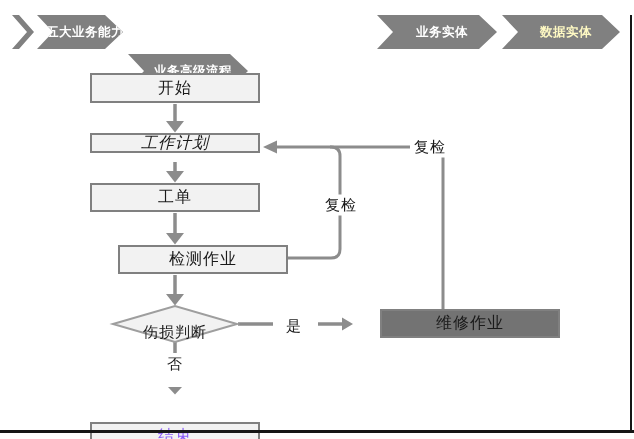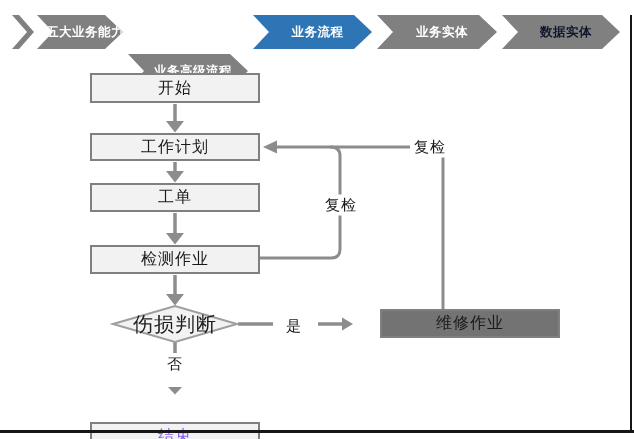"业务流程" div.chev { html: <div> <span>业务流程</span> </div> -> none }
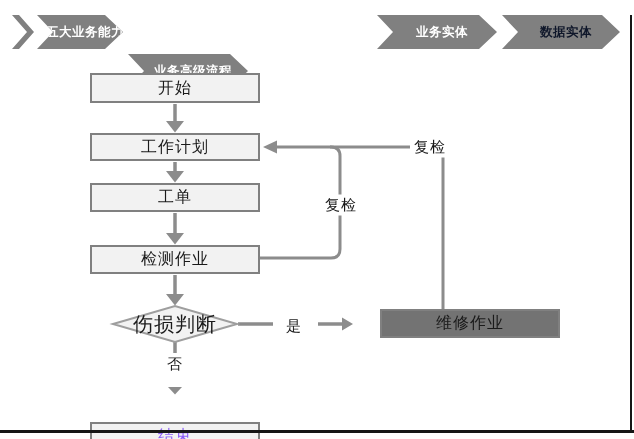"数据实体" div.chev { color: #0f172a -> #fef9c3 }
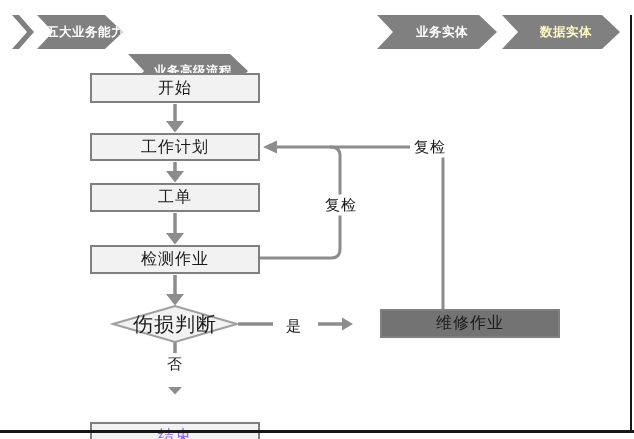"工作计划" .n-plan { font-style: none -> italic; height: 28px -> 20px }
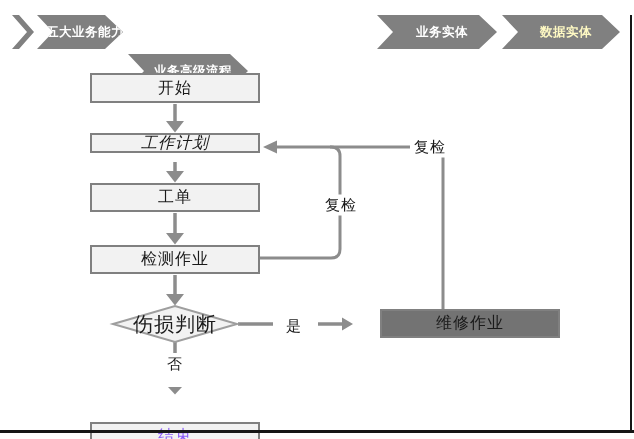"检测作业" div.node { margin-left: none -> 28px }
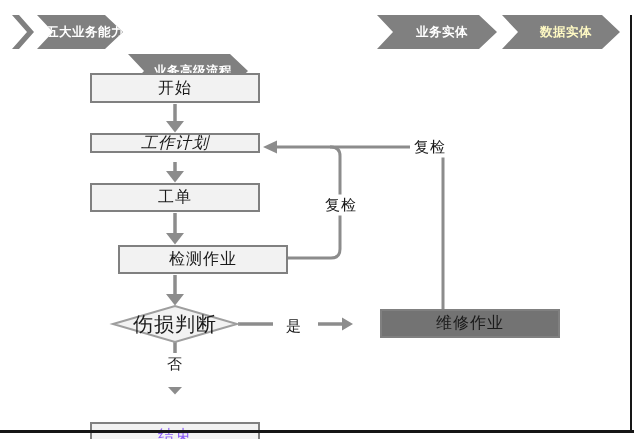"伤损判断" .lbl-diamond { font-size: 20px -> 15px; top: 324px -> 332px }
